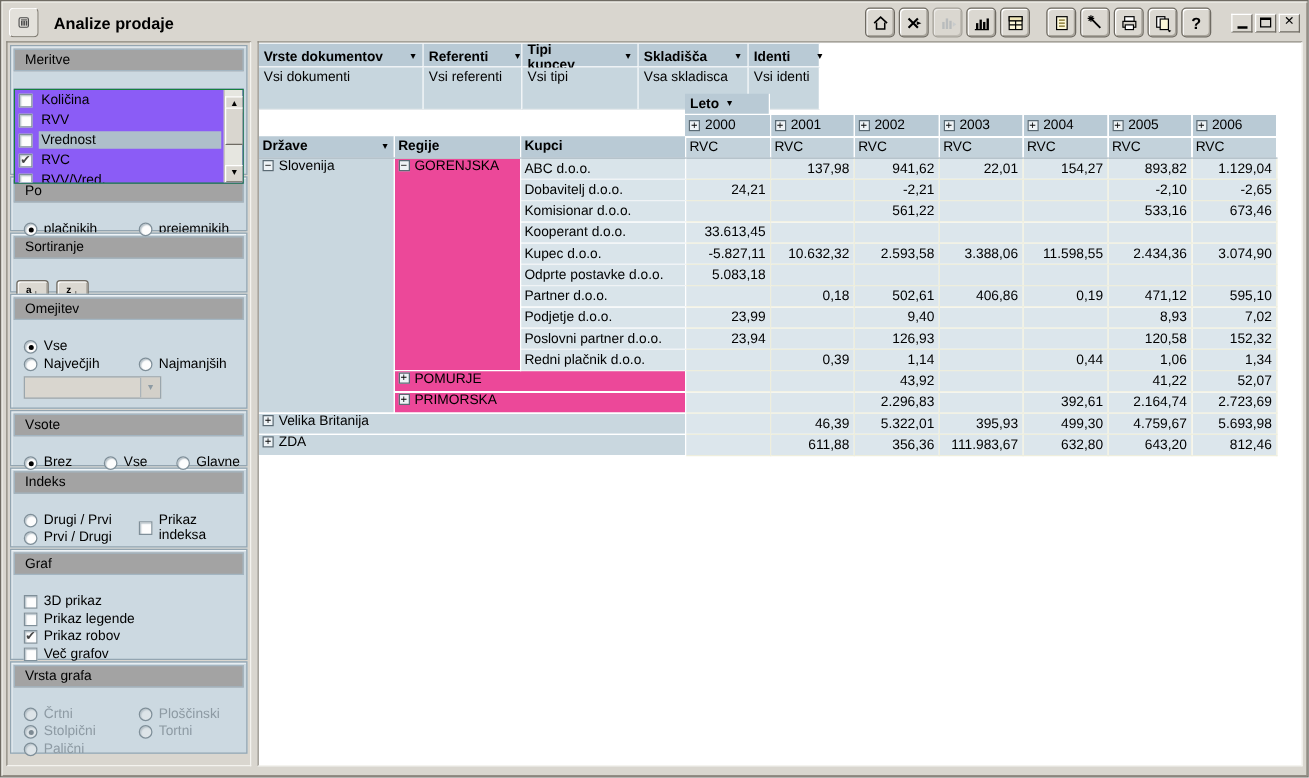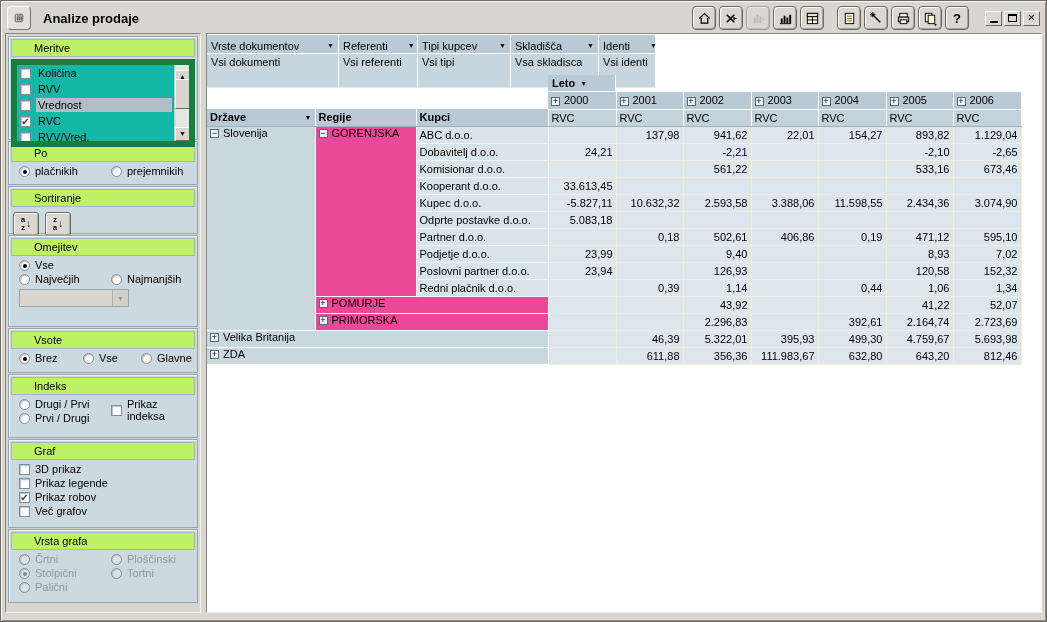"Meritve" .panel-h { background: #bef264 -> #a3a3a3; margin-bottom: 2px -> 14px; padding: 2px 22px -> 2px 8px }
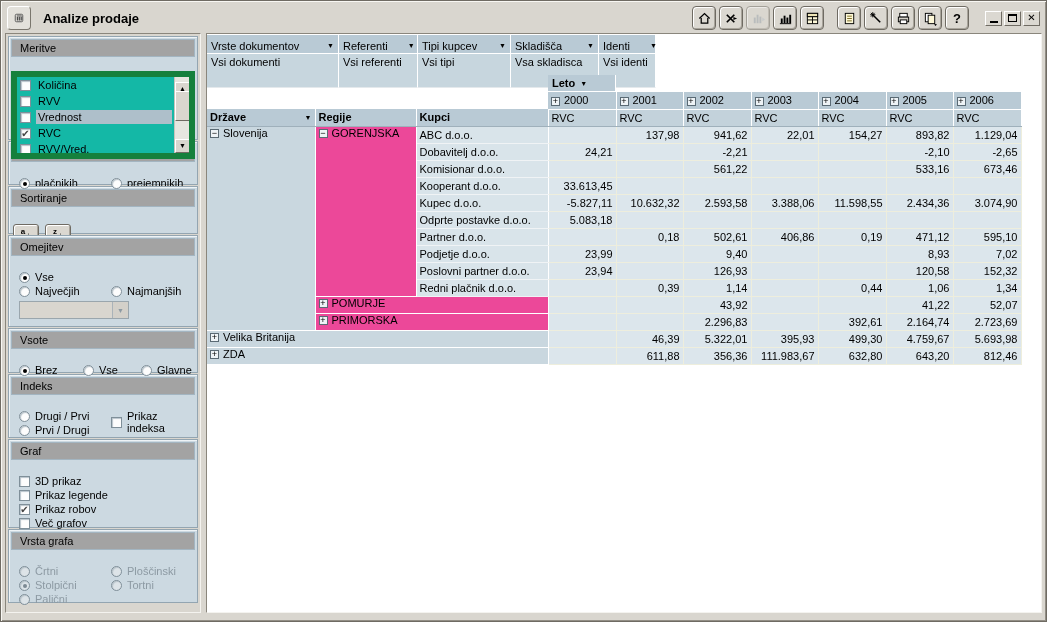"Vrste dokumentov" .f-head { font-weight: normal -> bold }
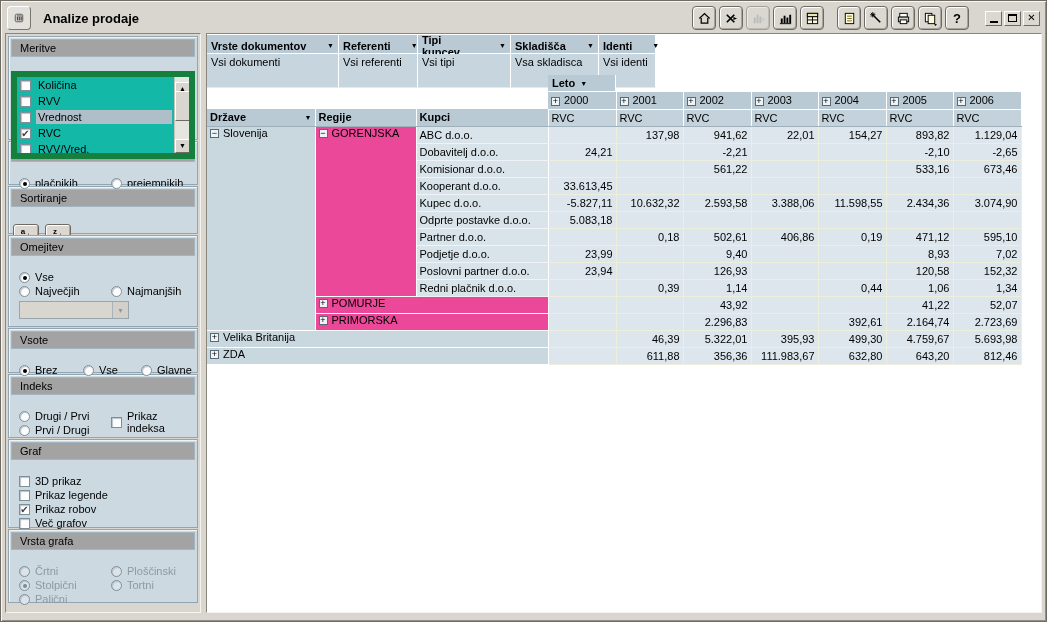"Količina" .listbox { background: #14b8a6 -> #8b5cf6; border: 6px solid #15803d -> 1px solid #15803d; height: 88px -> 76px }
